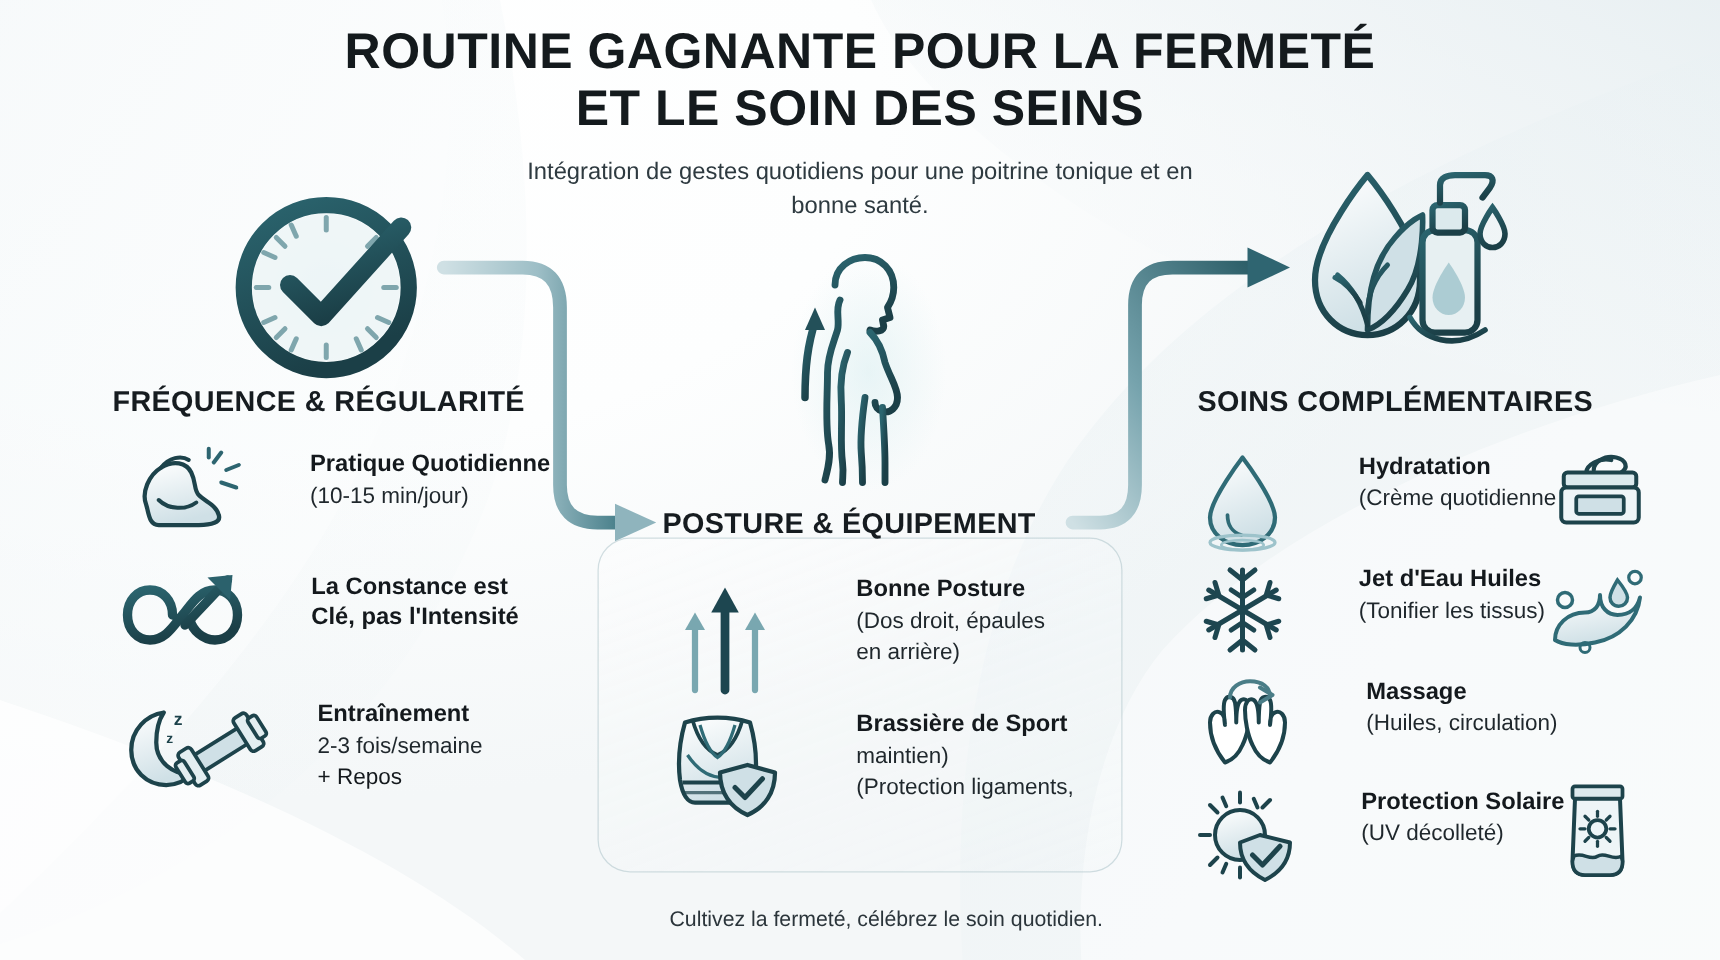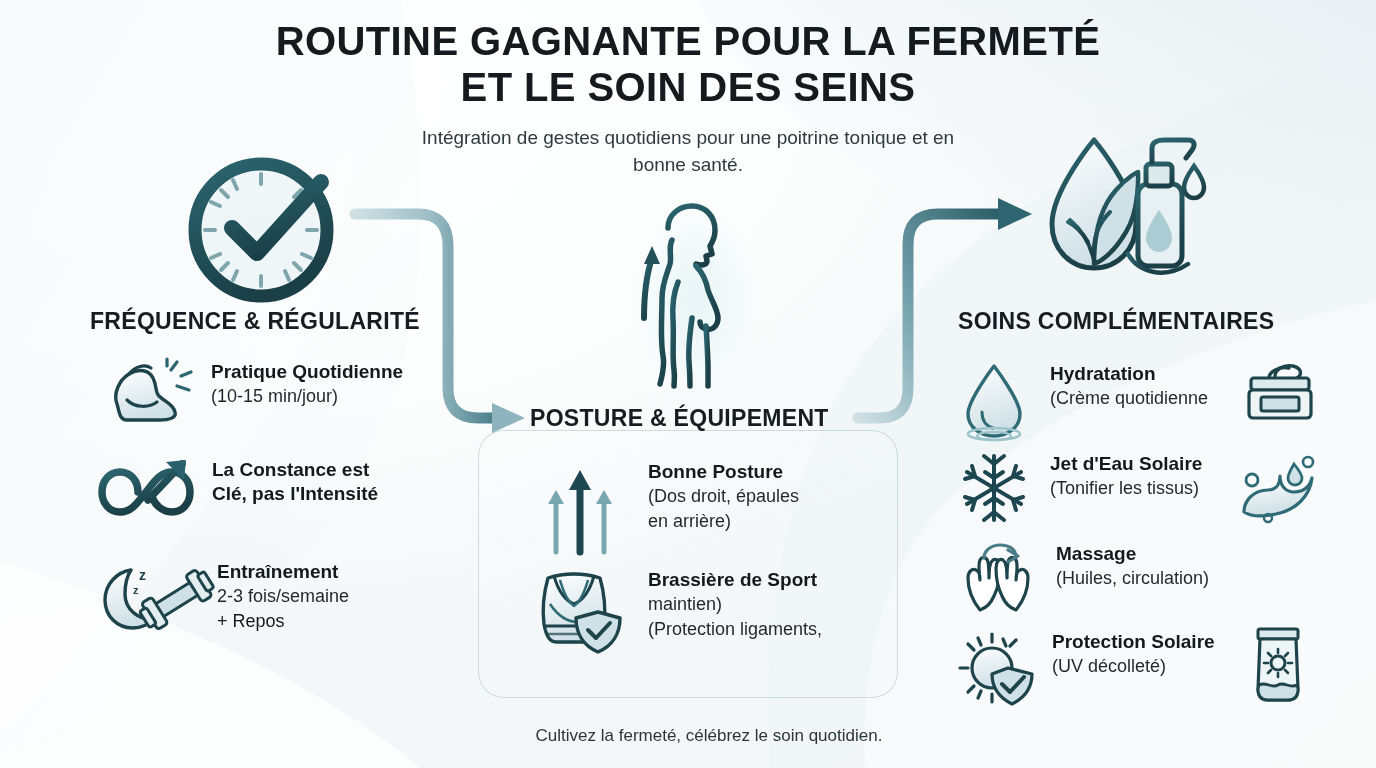"Pratique Quotidienne" .item { gap: none -> 37px }
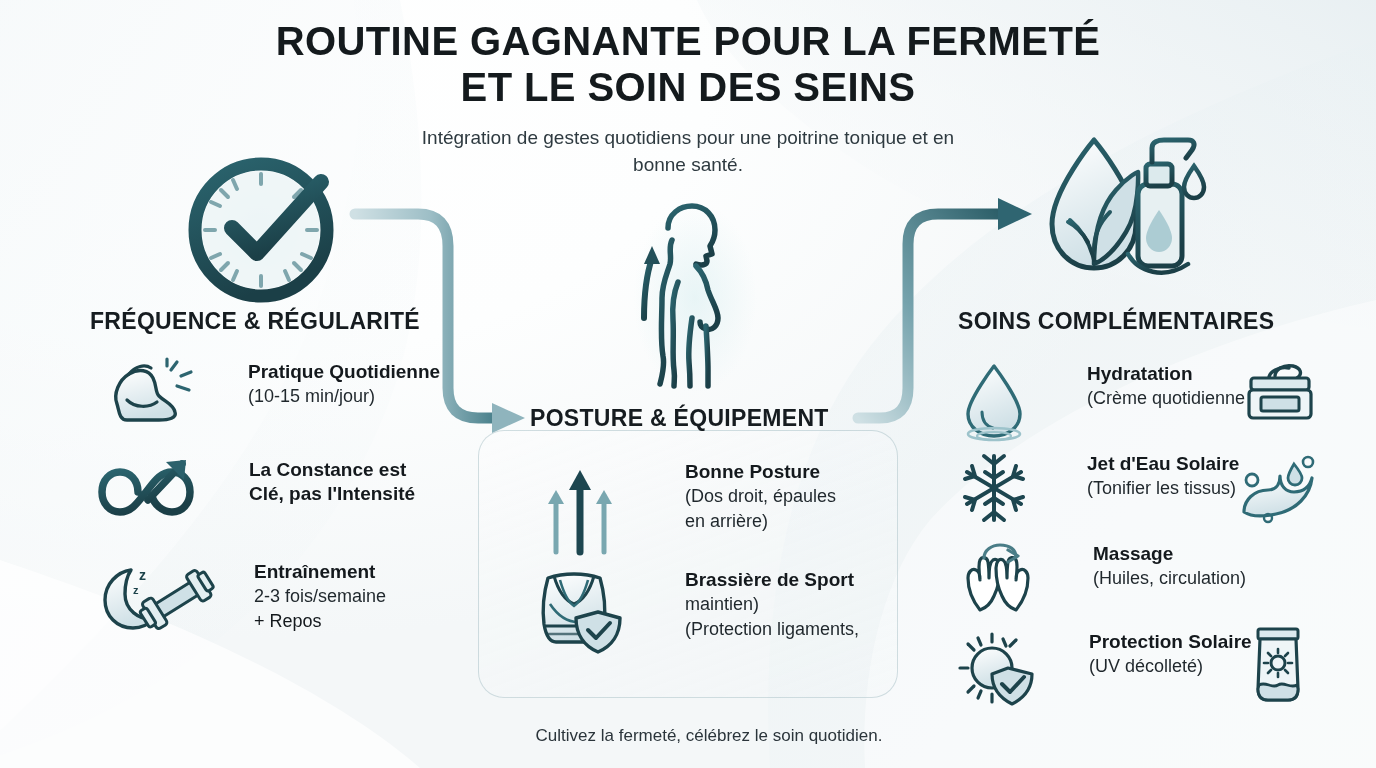"Jet d'Eau Solaire" div.it-title { text: Solaire -> Huiles }
